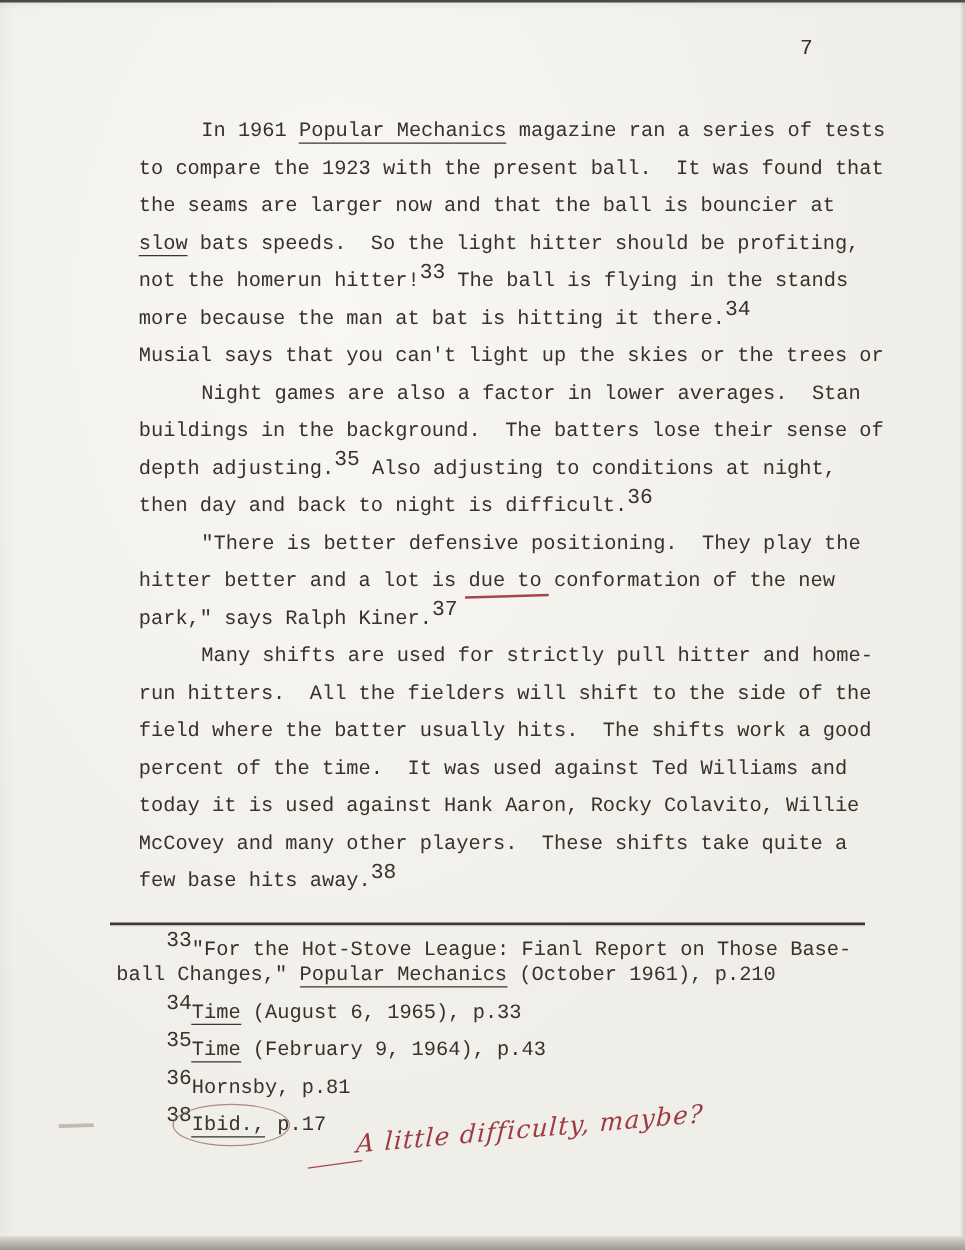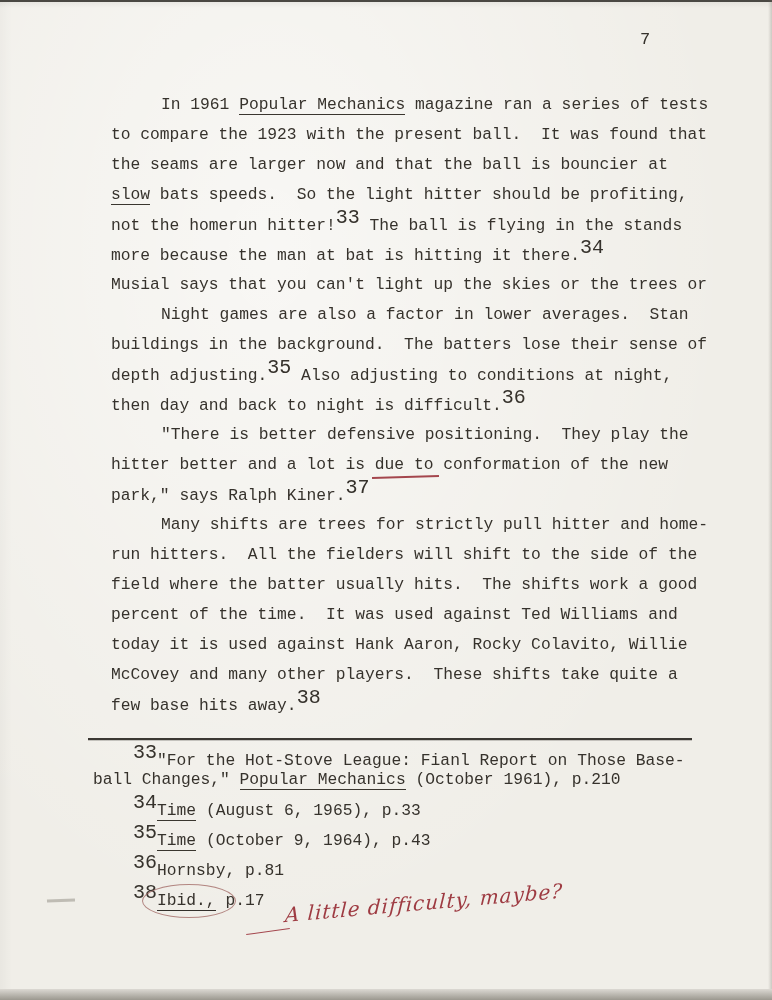"33" .seg-sup { font-size: 20px -> 17px }
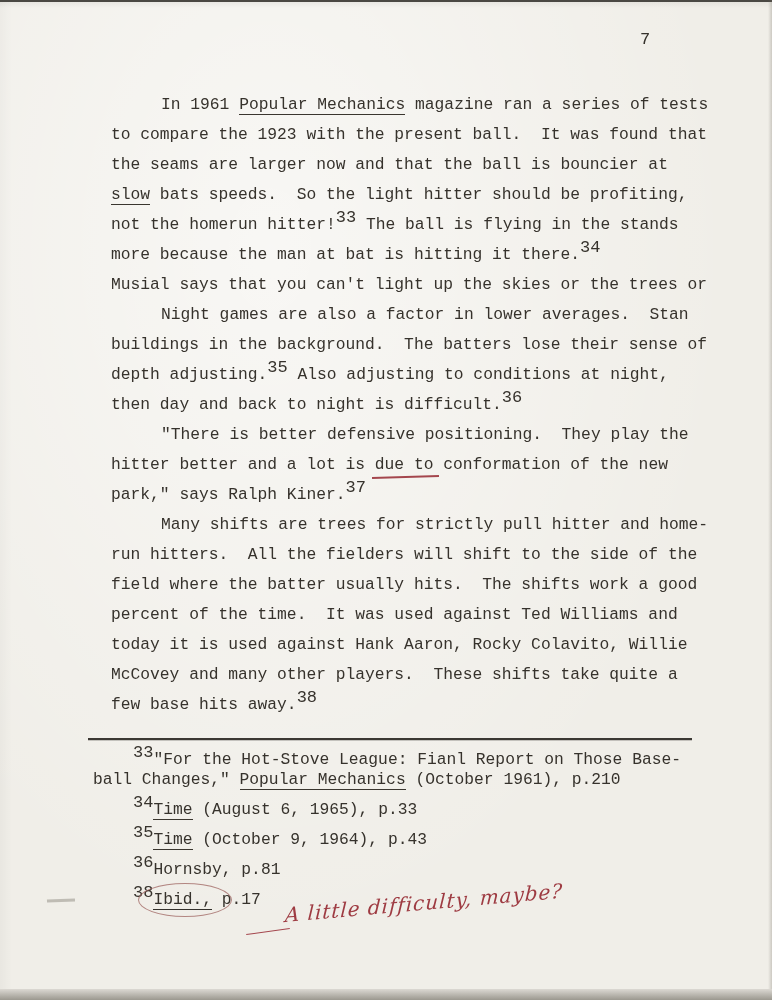"Many shifts are trees for" span { text: trees -> used }
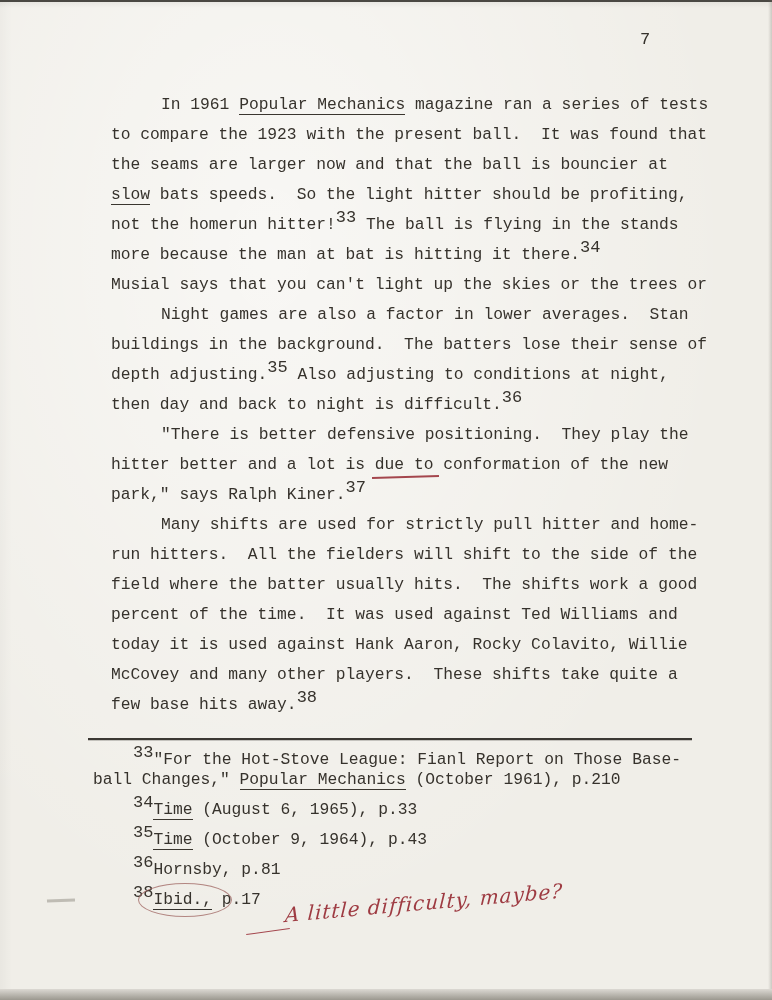"(October 9, 1964), p.43" span { text: October -> February }
